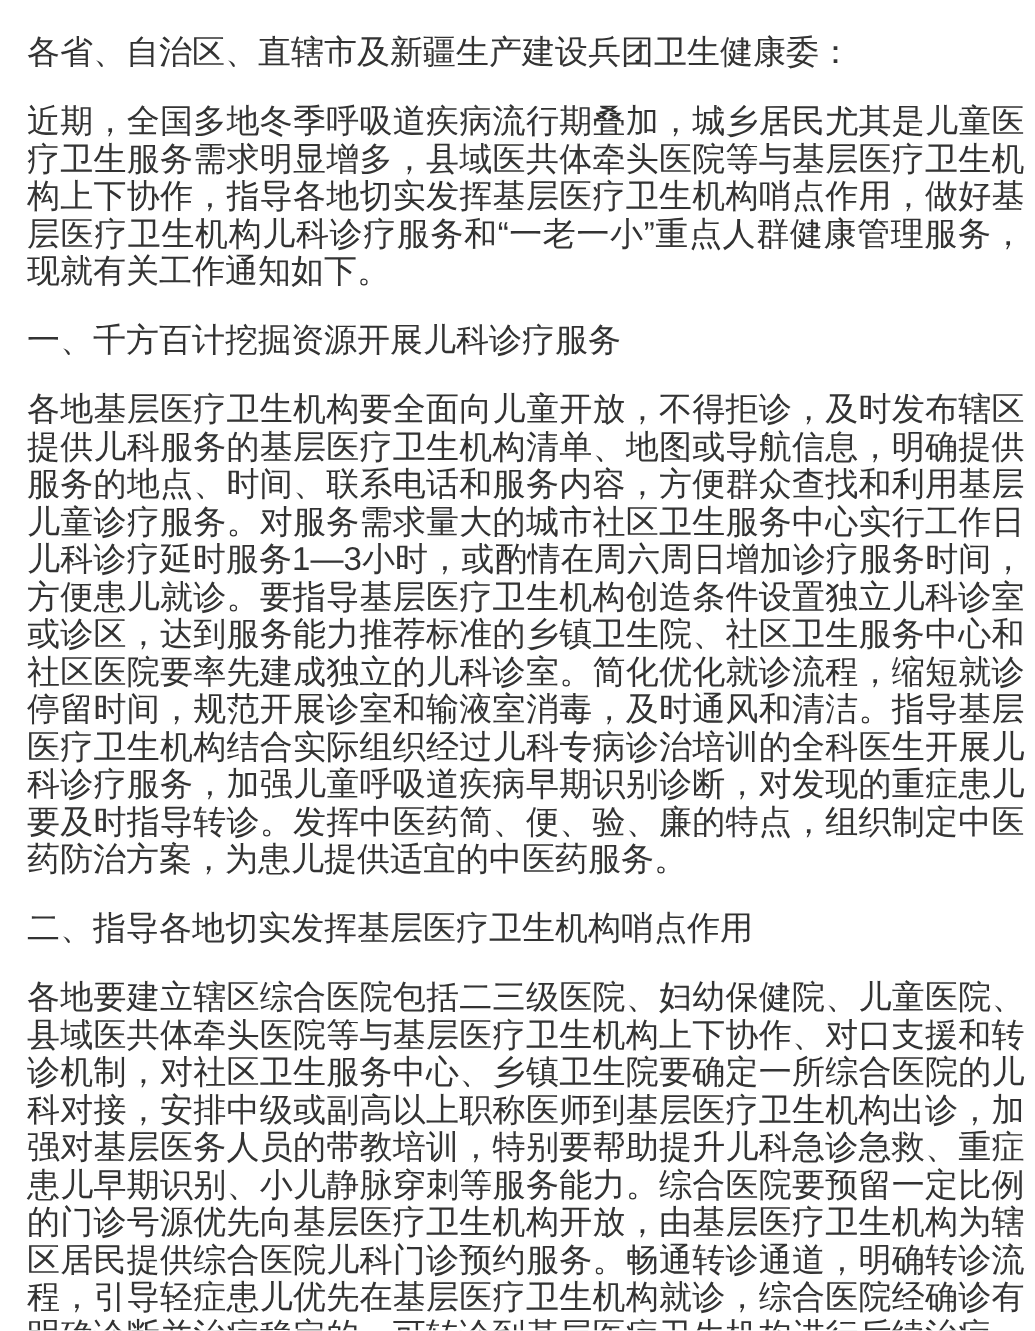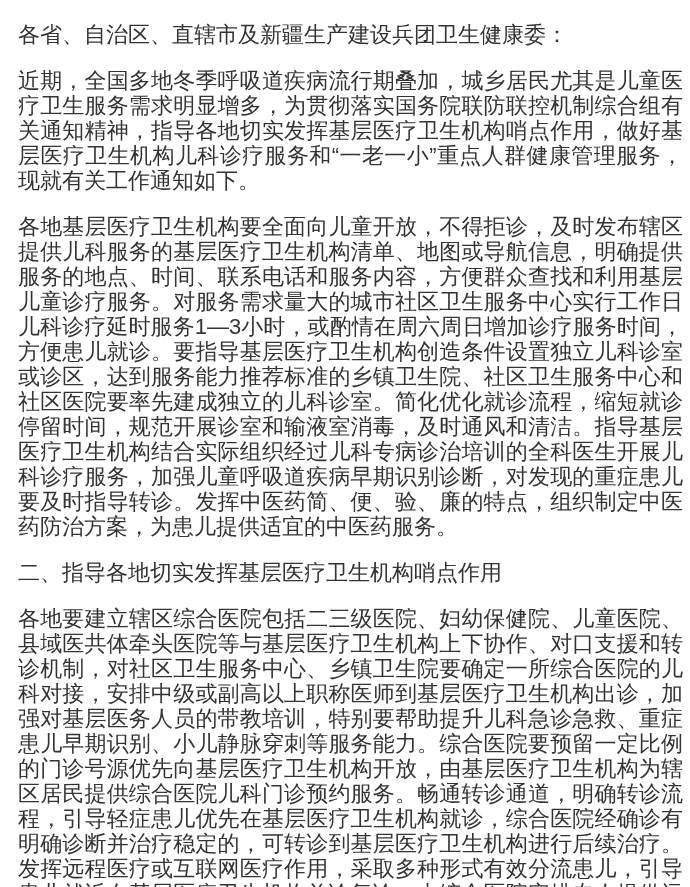"近期，全国多地冬季呼吸道疾病流行期叠加，城乡居民尤其是儿童医疗卫生服务需求明显增" p.para { text: 为贯彻落实国务院联防联控机制综合组有关通知精神 -> 县域医共体牵头医院等与基层医疗卫生机构上下协作 }
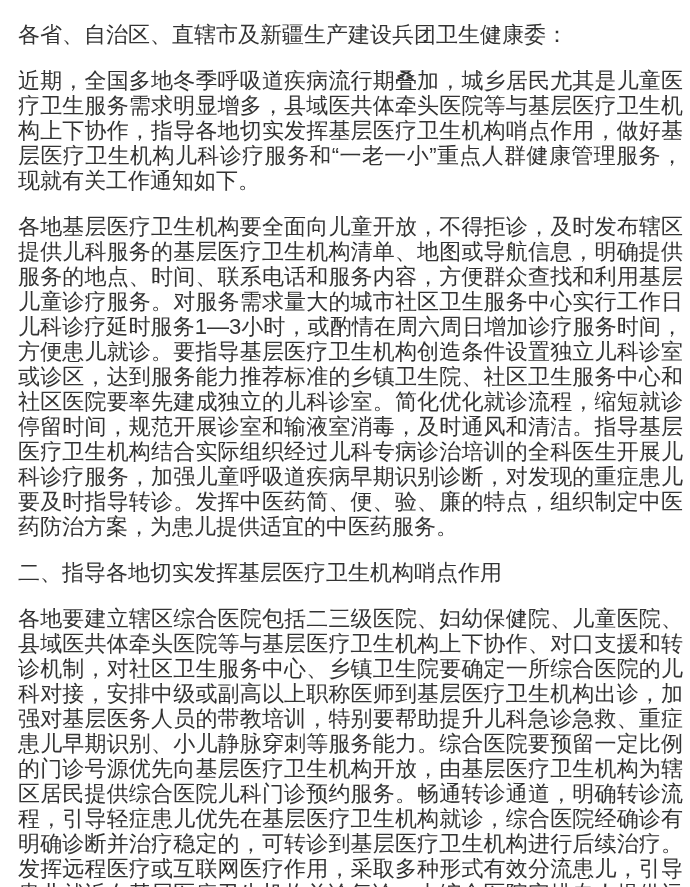"一、千方百计挖掘资源开展儿科诊疗服务" p.para { html: none -> <p>一、千方百计挖掘资源开展儿科诊疗服务</p> }
